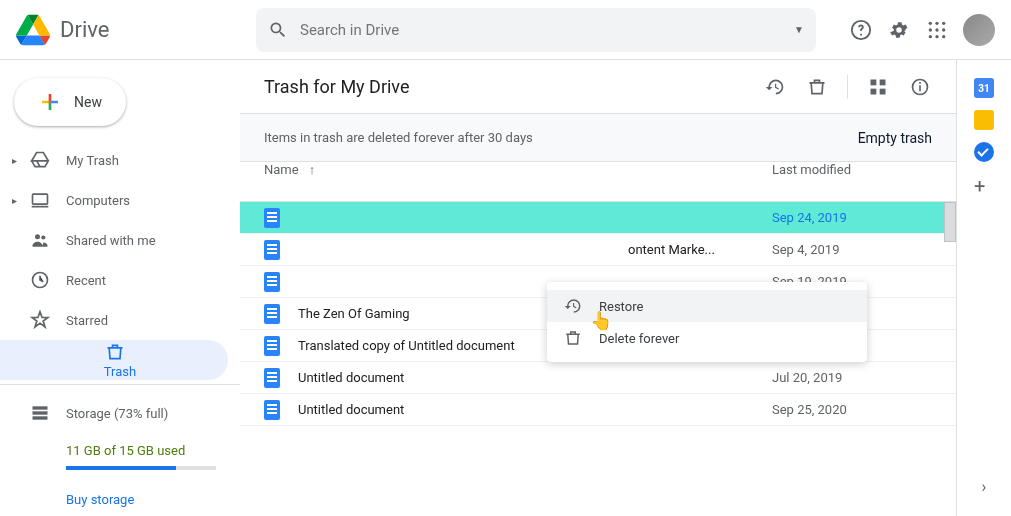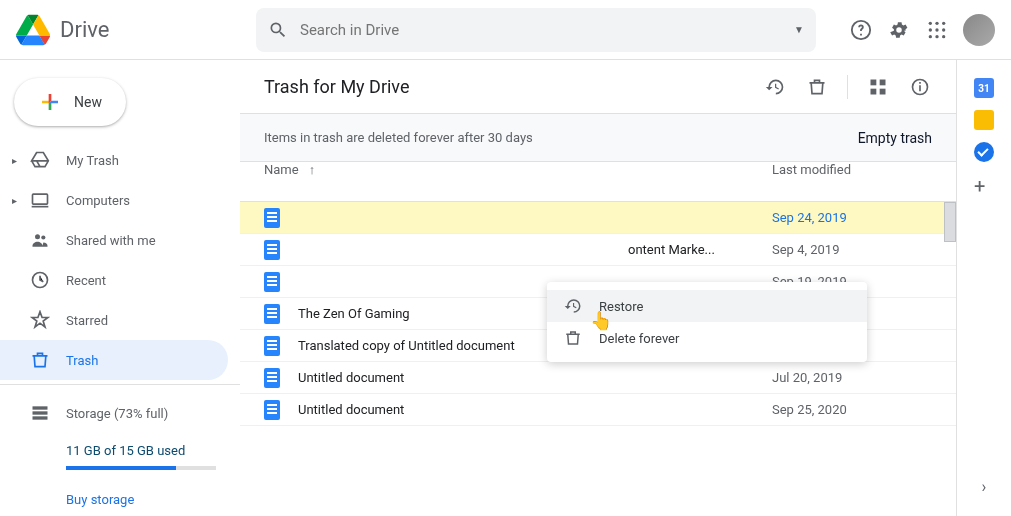"Sep 24, 2019" .row.selected { background: #fef9c3 -> #5eead4 }
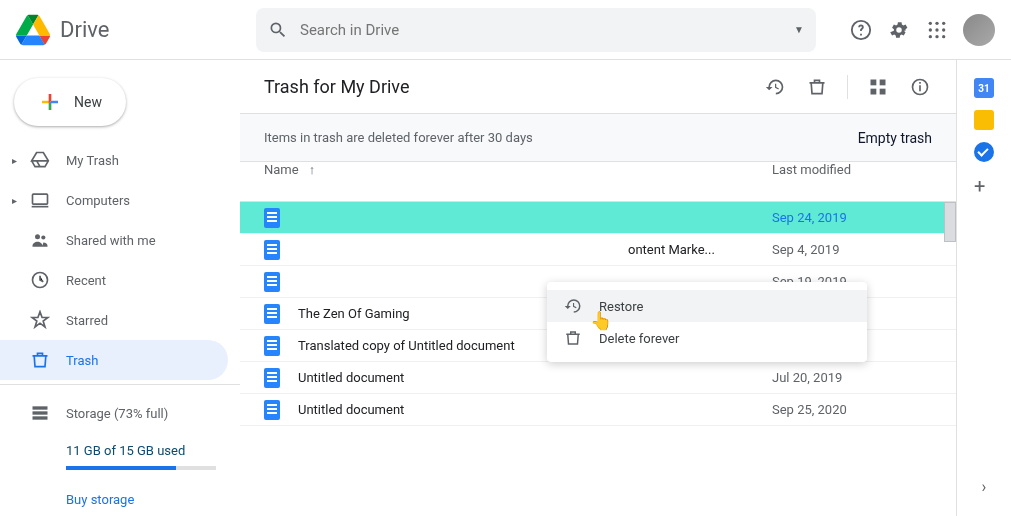"Trash" .sb-item.active { flex-direction: none -> column }
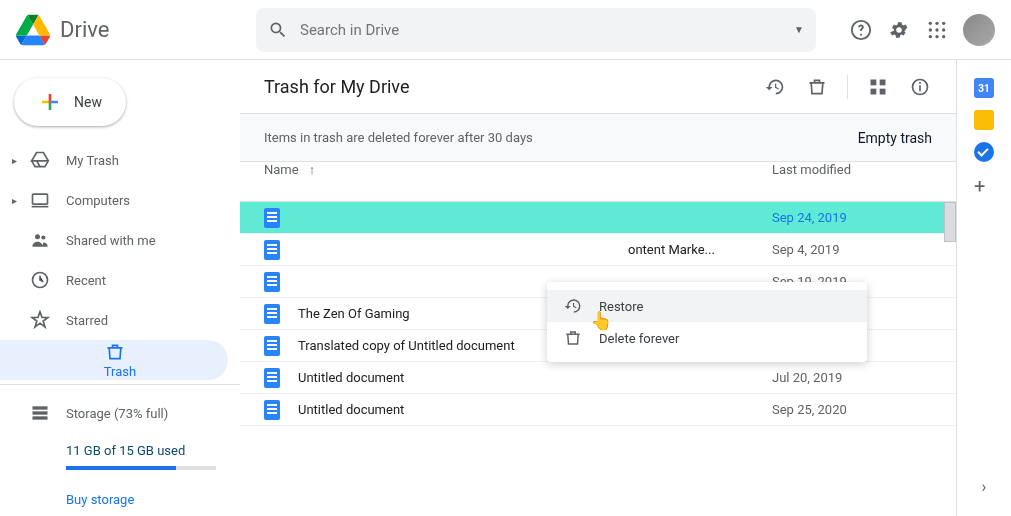"11 GB of 15 GB" .storage-line { color: #0c4a6e -> #4d7c0f }
